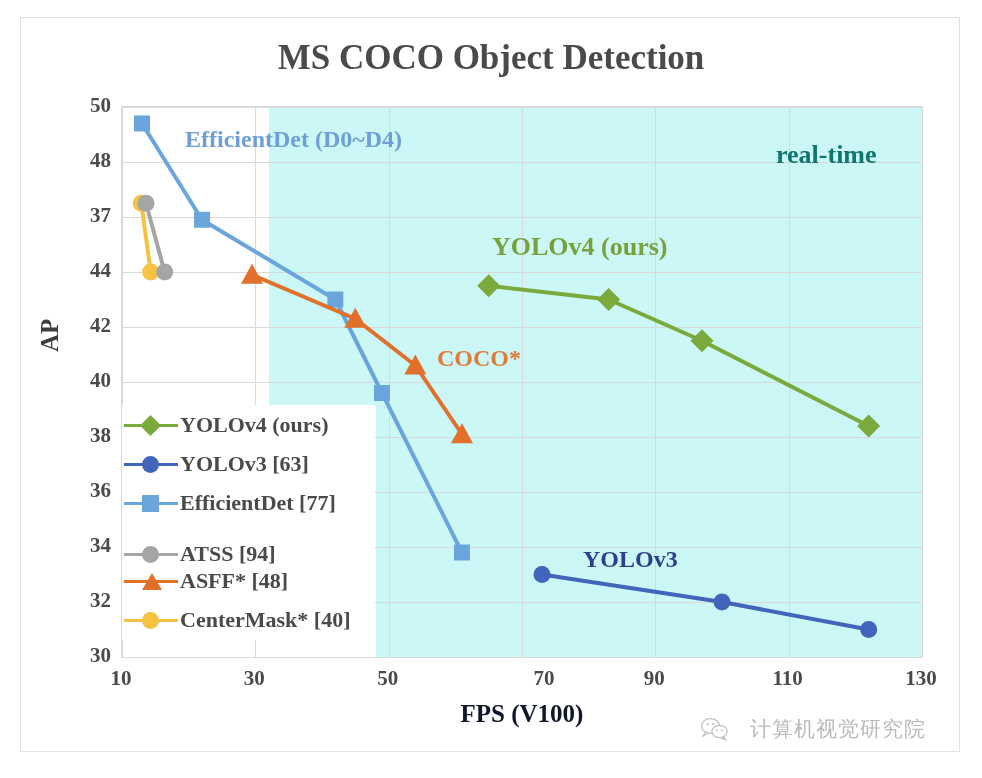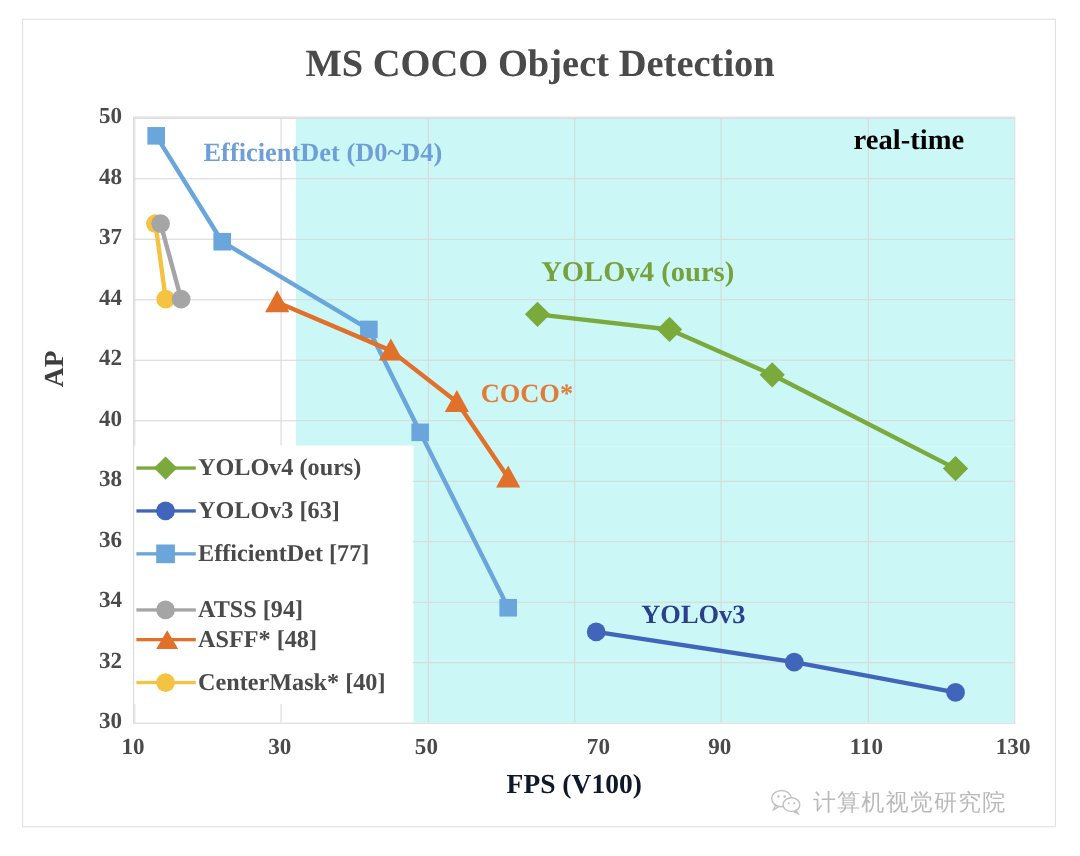"real-time" #label-realtime { color: #000000 -> #0f766e; top: 112px -> 140px }
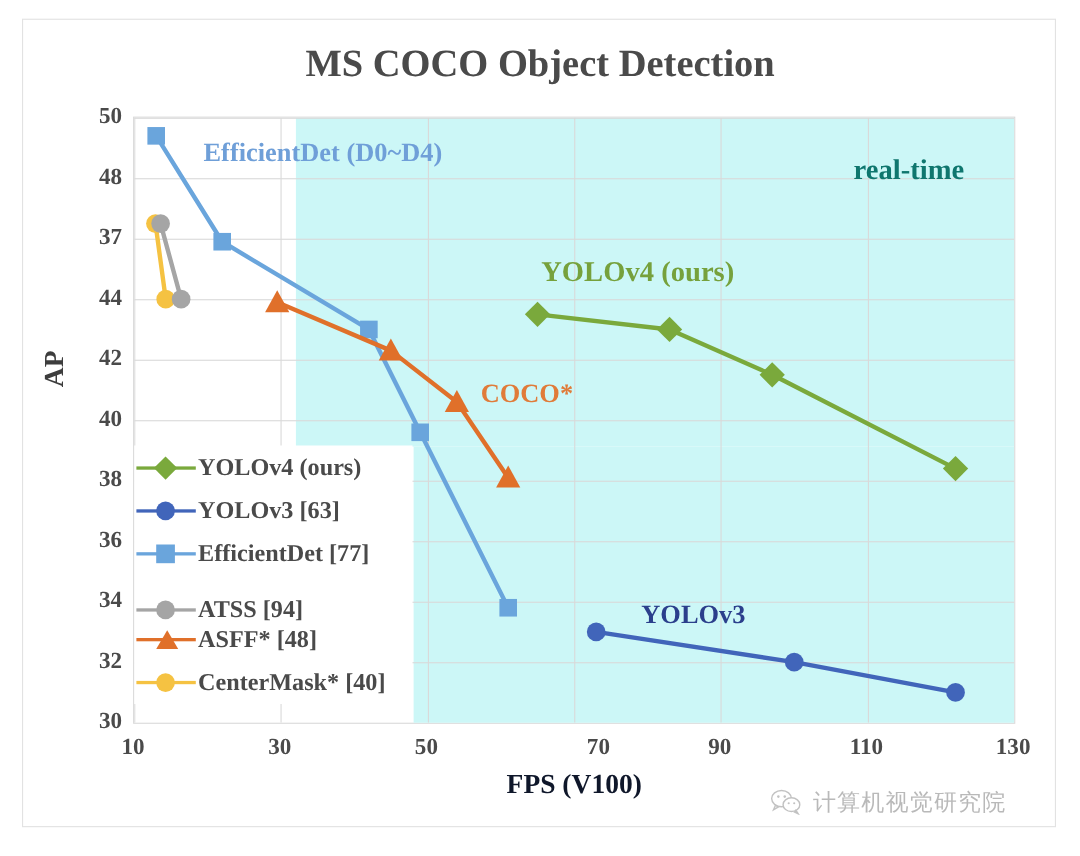"计算机视觉研究院" #watermark .wm-text { margin-left: none -> 11px }
